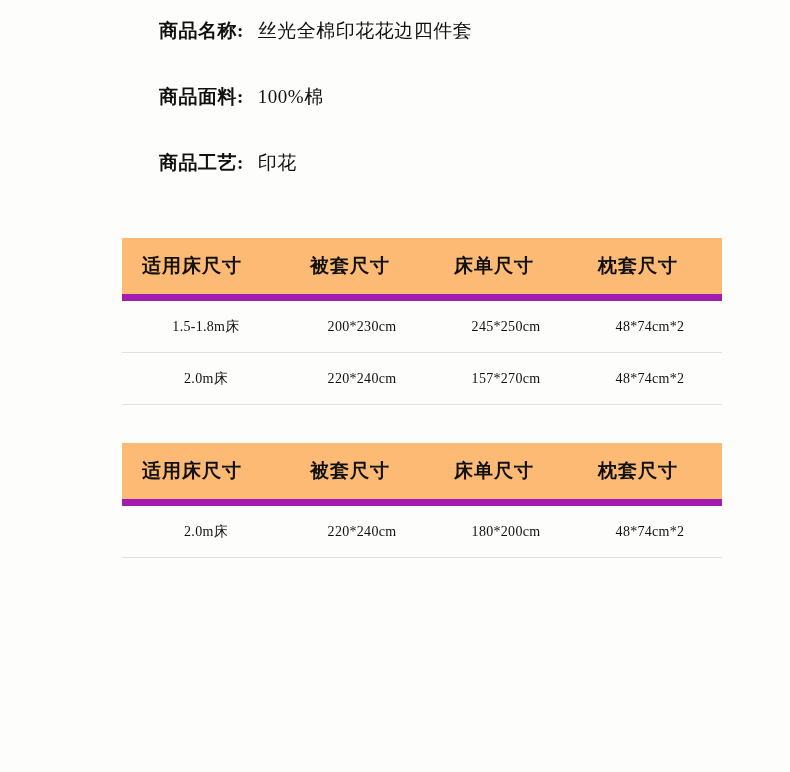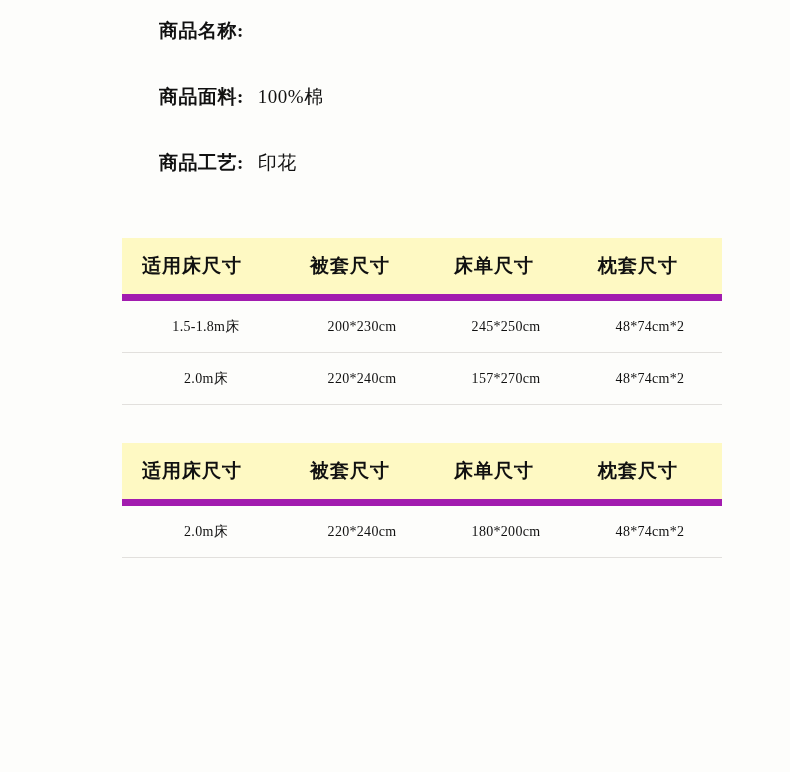"丝光全棉印花花边四件套" span.spec-value { html: none -> <span>丝光全棉印花花边四件套</span> }
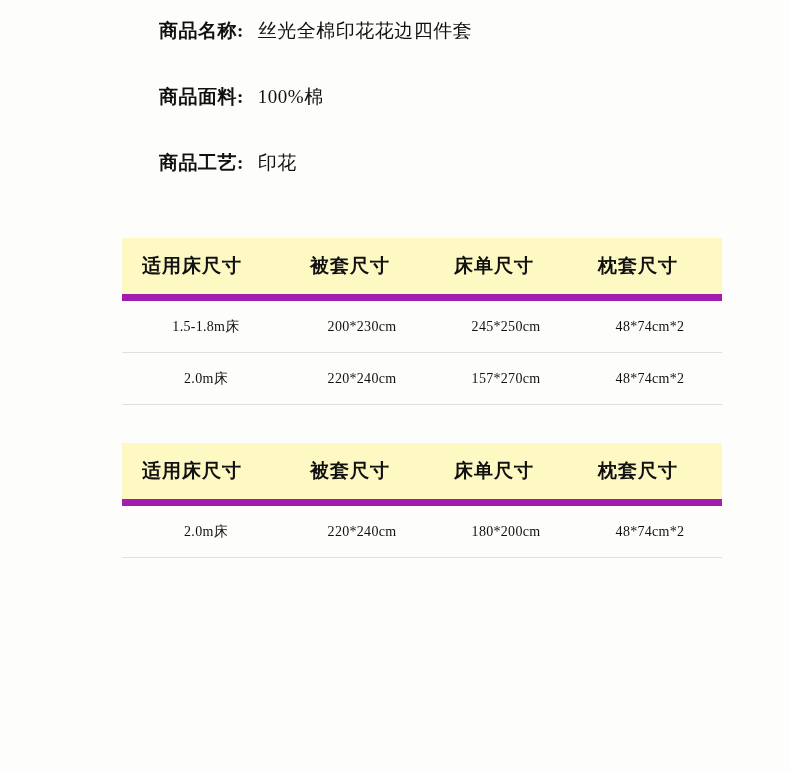"适用床尺寸" table.size-table thead th { background: #fef9c3 -> #fdba74 }
